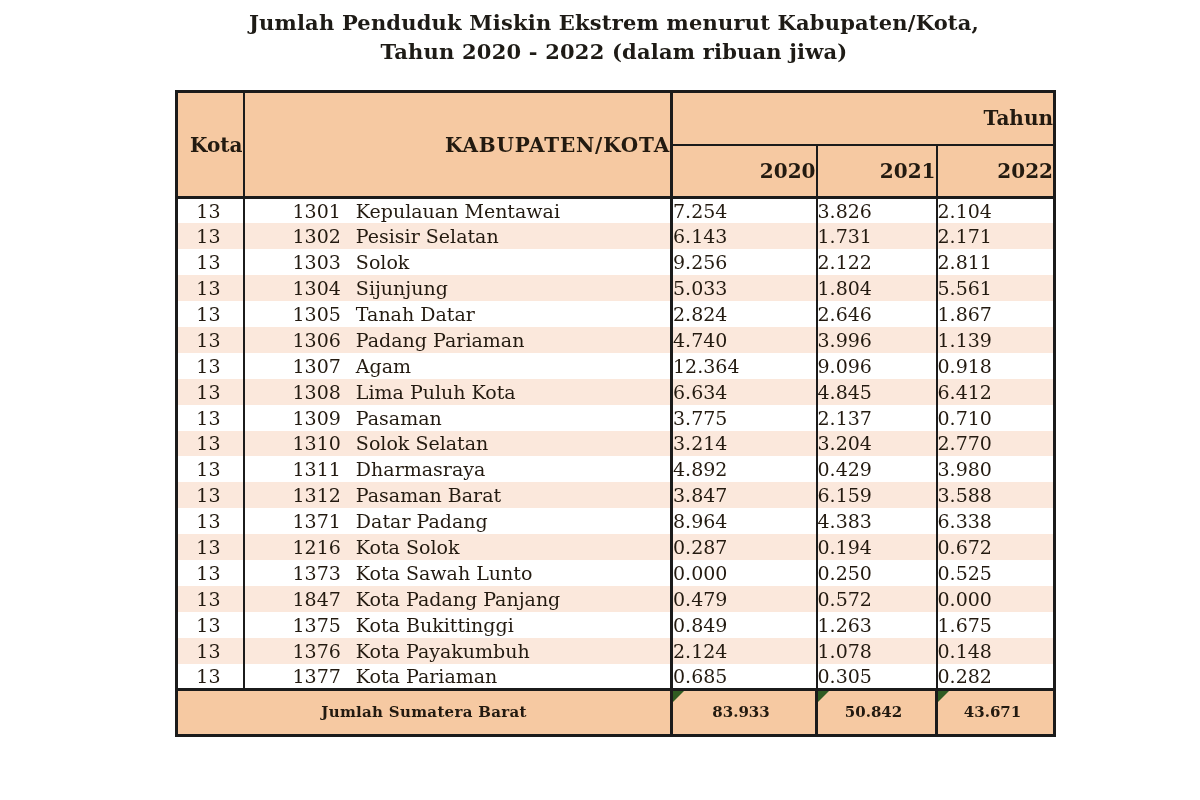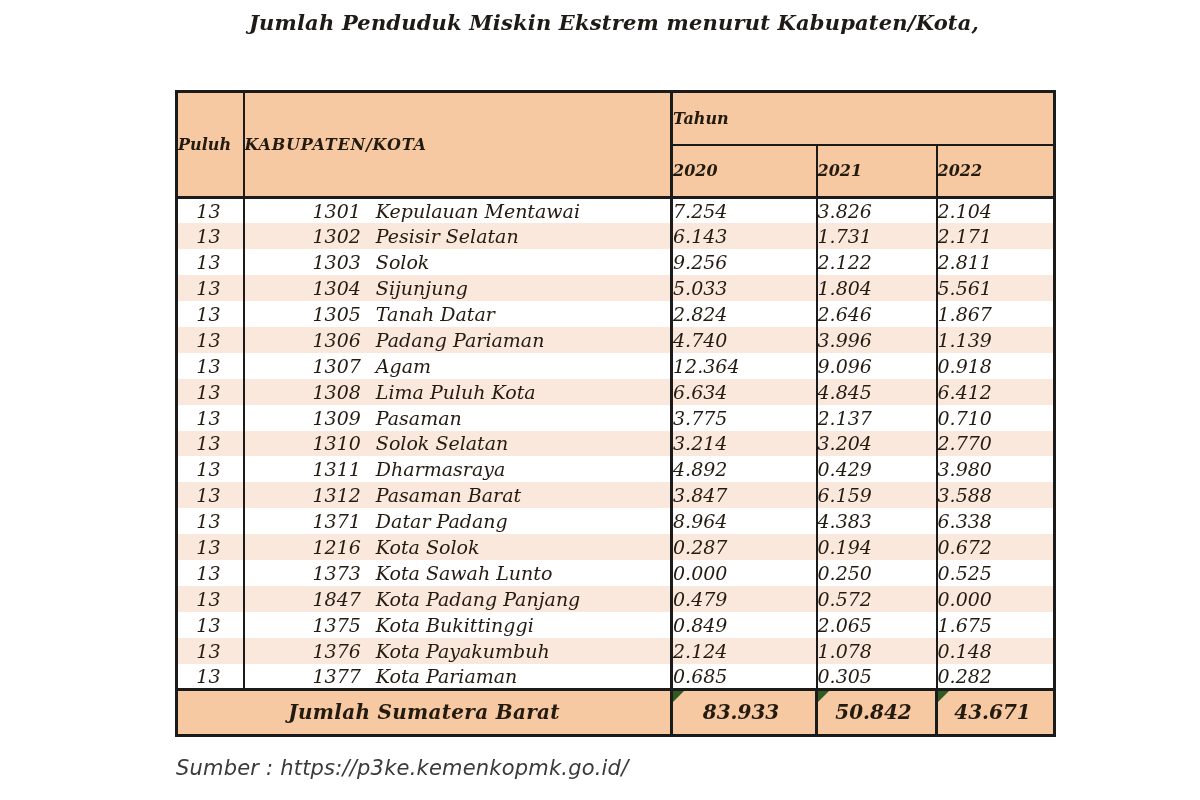"Jumlah Penduduk Miskin Ekstrem menurut" .page { font-style: italic -> none }
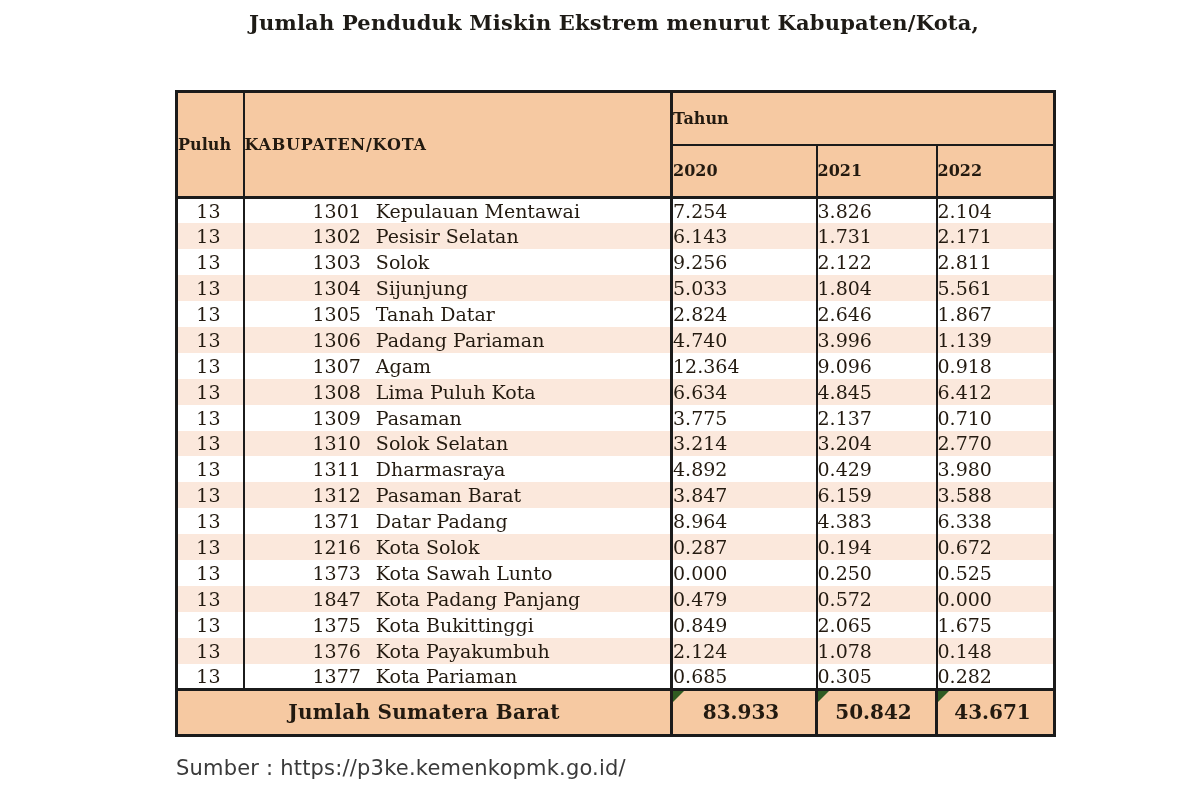"Tahun 2020 - 2022 (dalam" div { html: none -> <div>Tahun 2020 - 2022 (dalam ribuan jiwa)</div> }
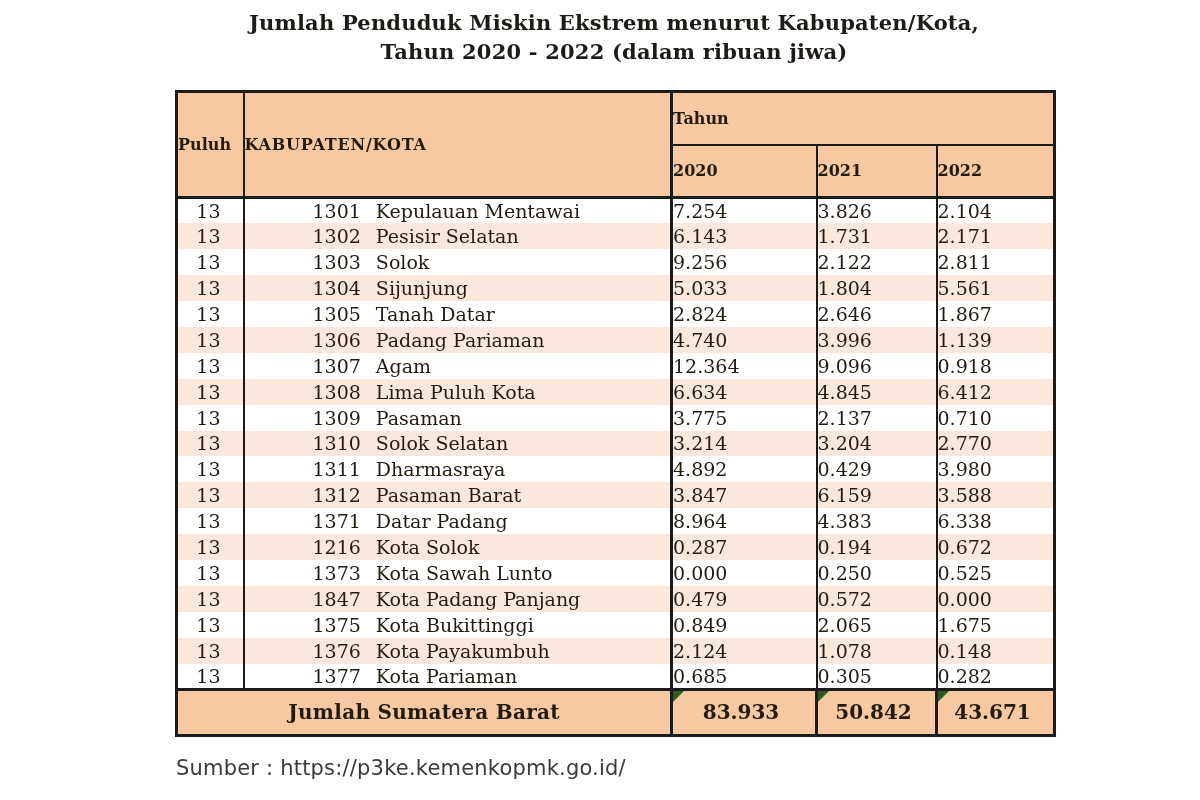"Tahun" thead th { font-size: 16px -> 20px; text-align: left -> right }
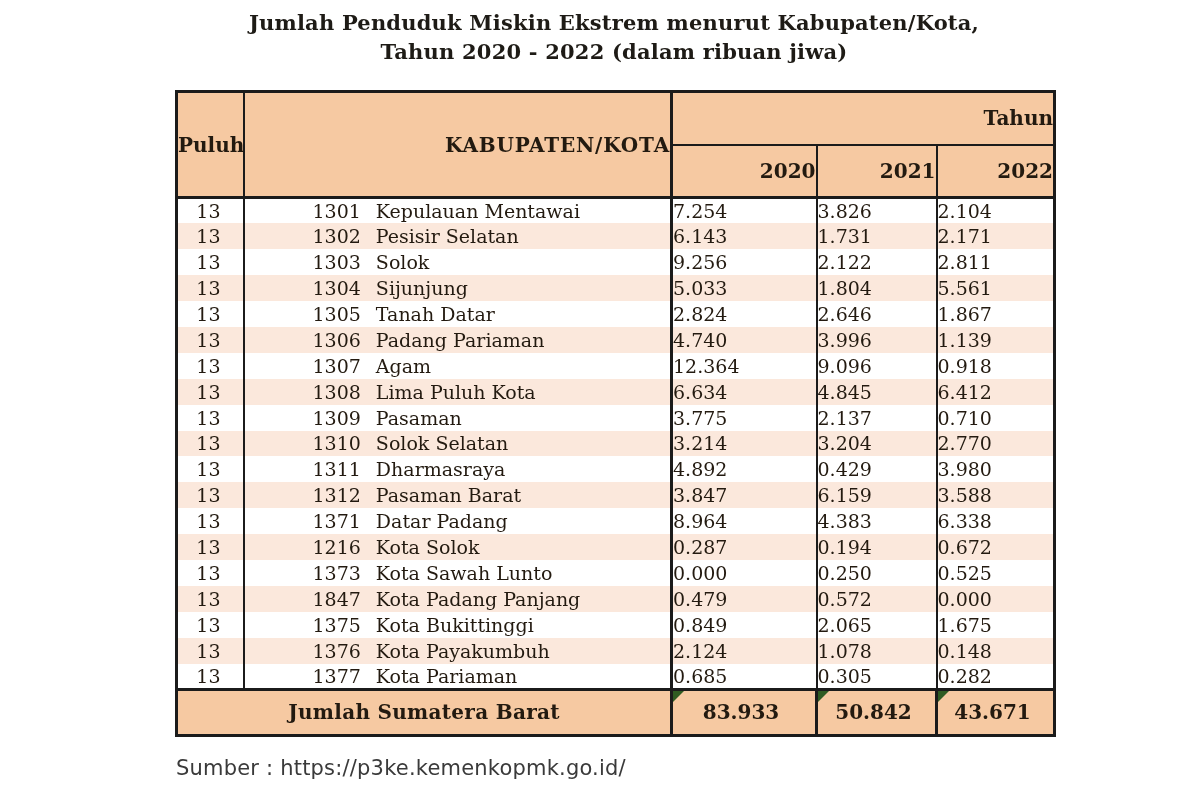"Puluh" th.th-prov { text: Puluh -> Kota }
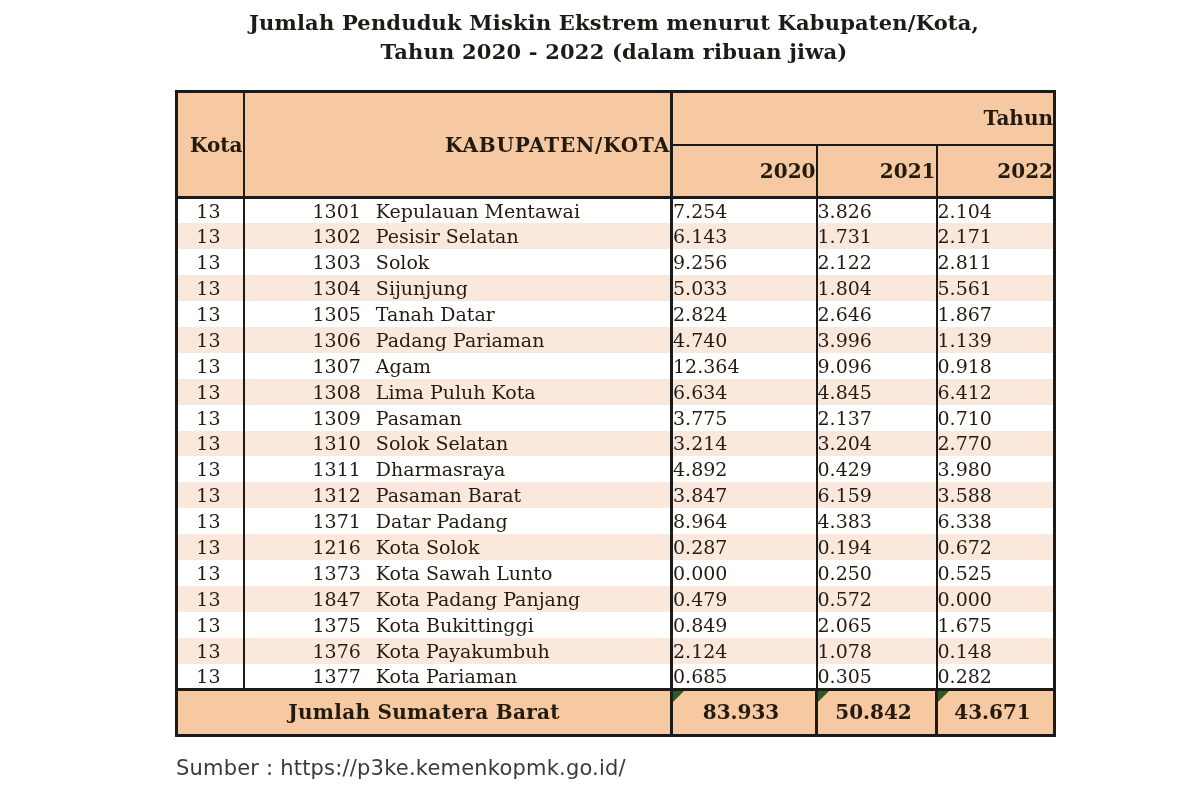"1301 Kepulauan Mentawai" td.kab { padding-left: 68px -> 48px }
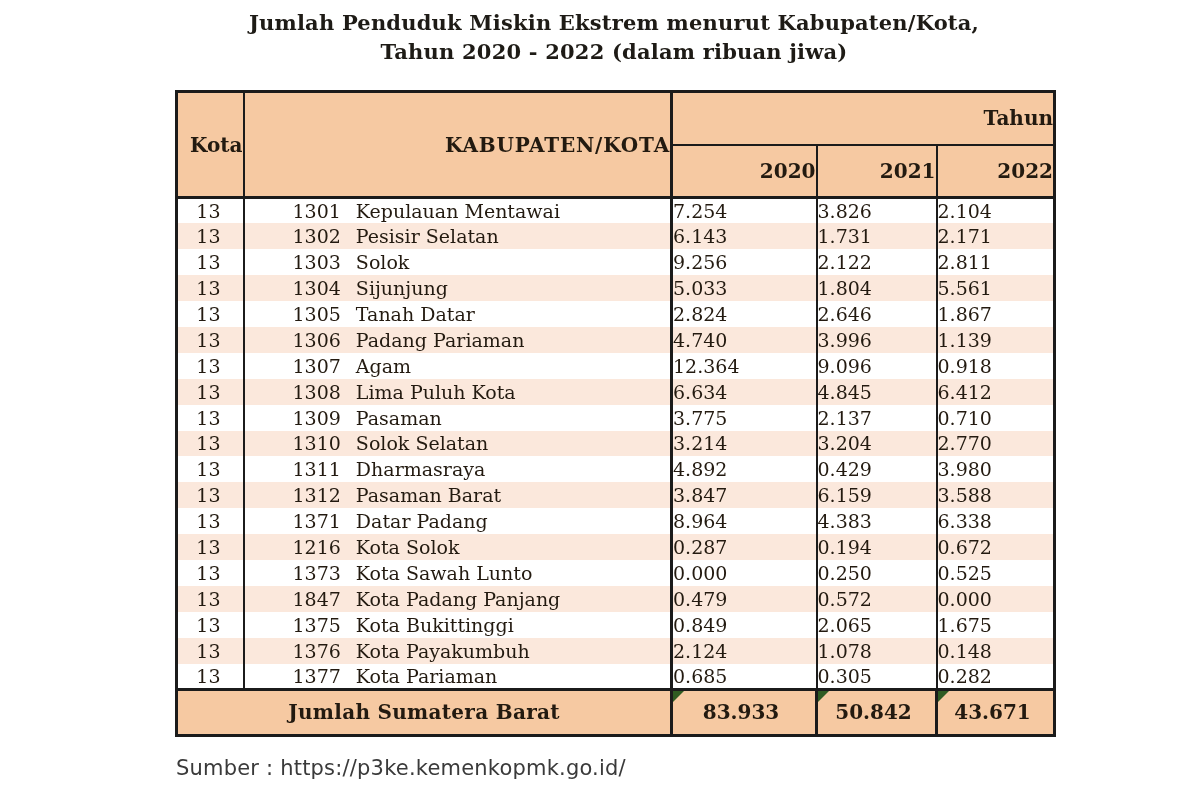"2.065" td.num { text: 2.065 -> 1.263 }
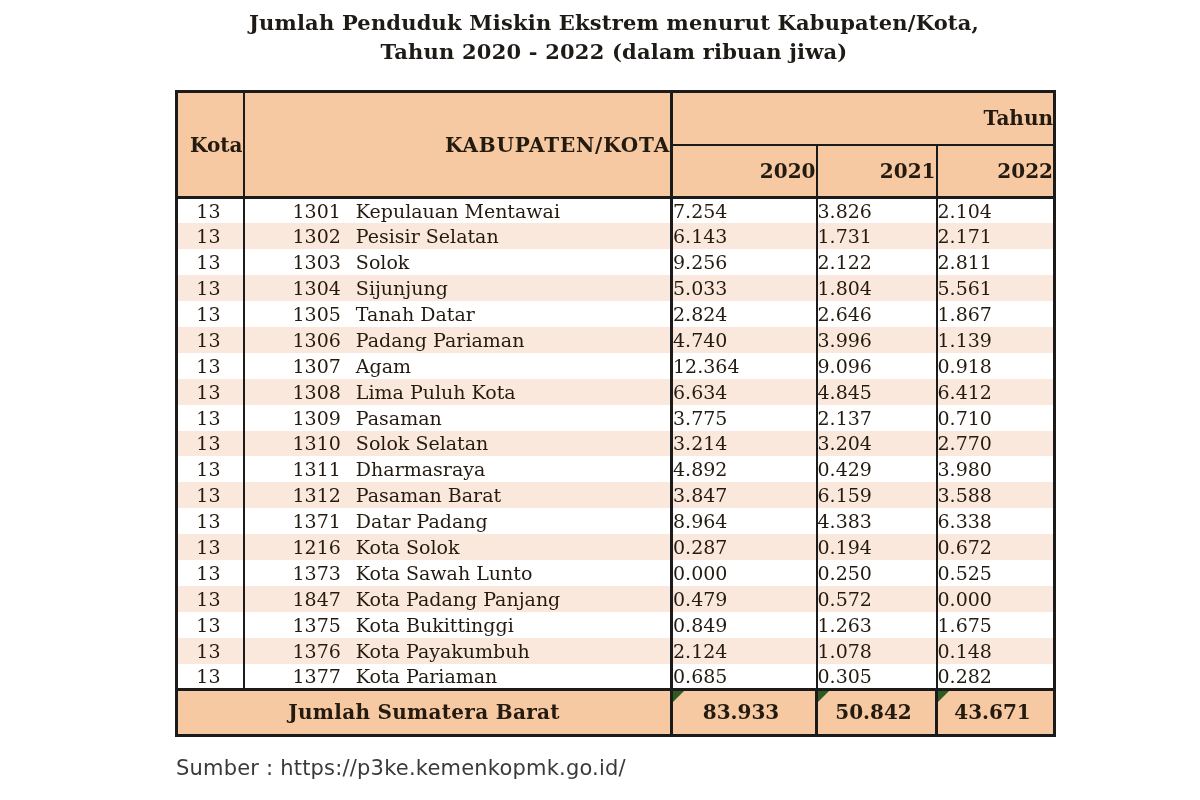"Jumlah Sumatera Barat" tfoot td { font-size: 20px -> 15px }
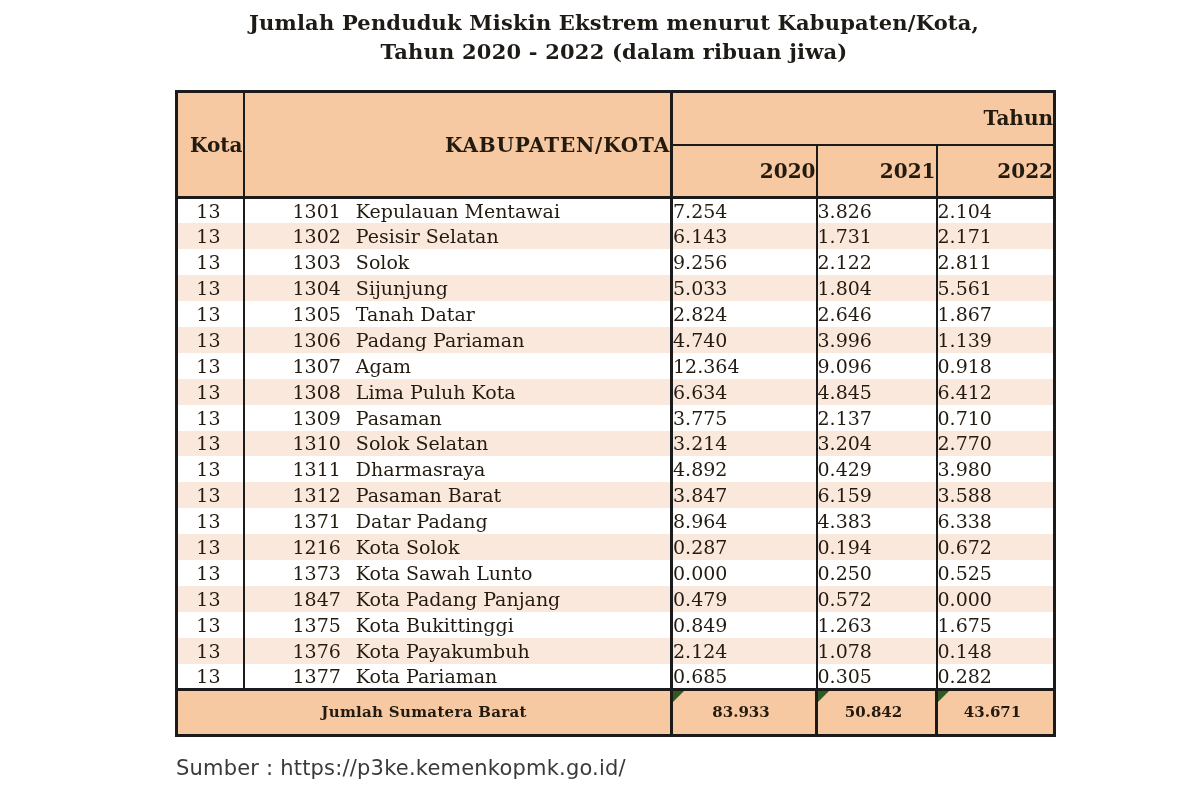"Sumber : https://p3ke.kemenkopmk.go.id/" div.source-line { html: <div>Sumber : https://p3ke.kemenkopmk.go.id/</div> -> none }
